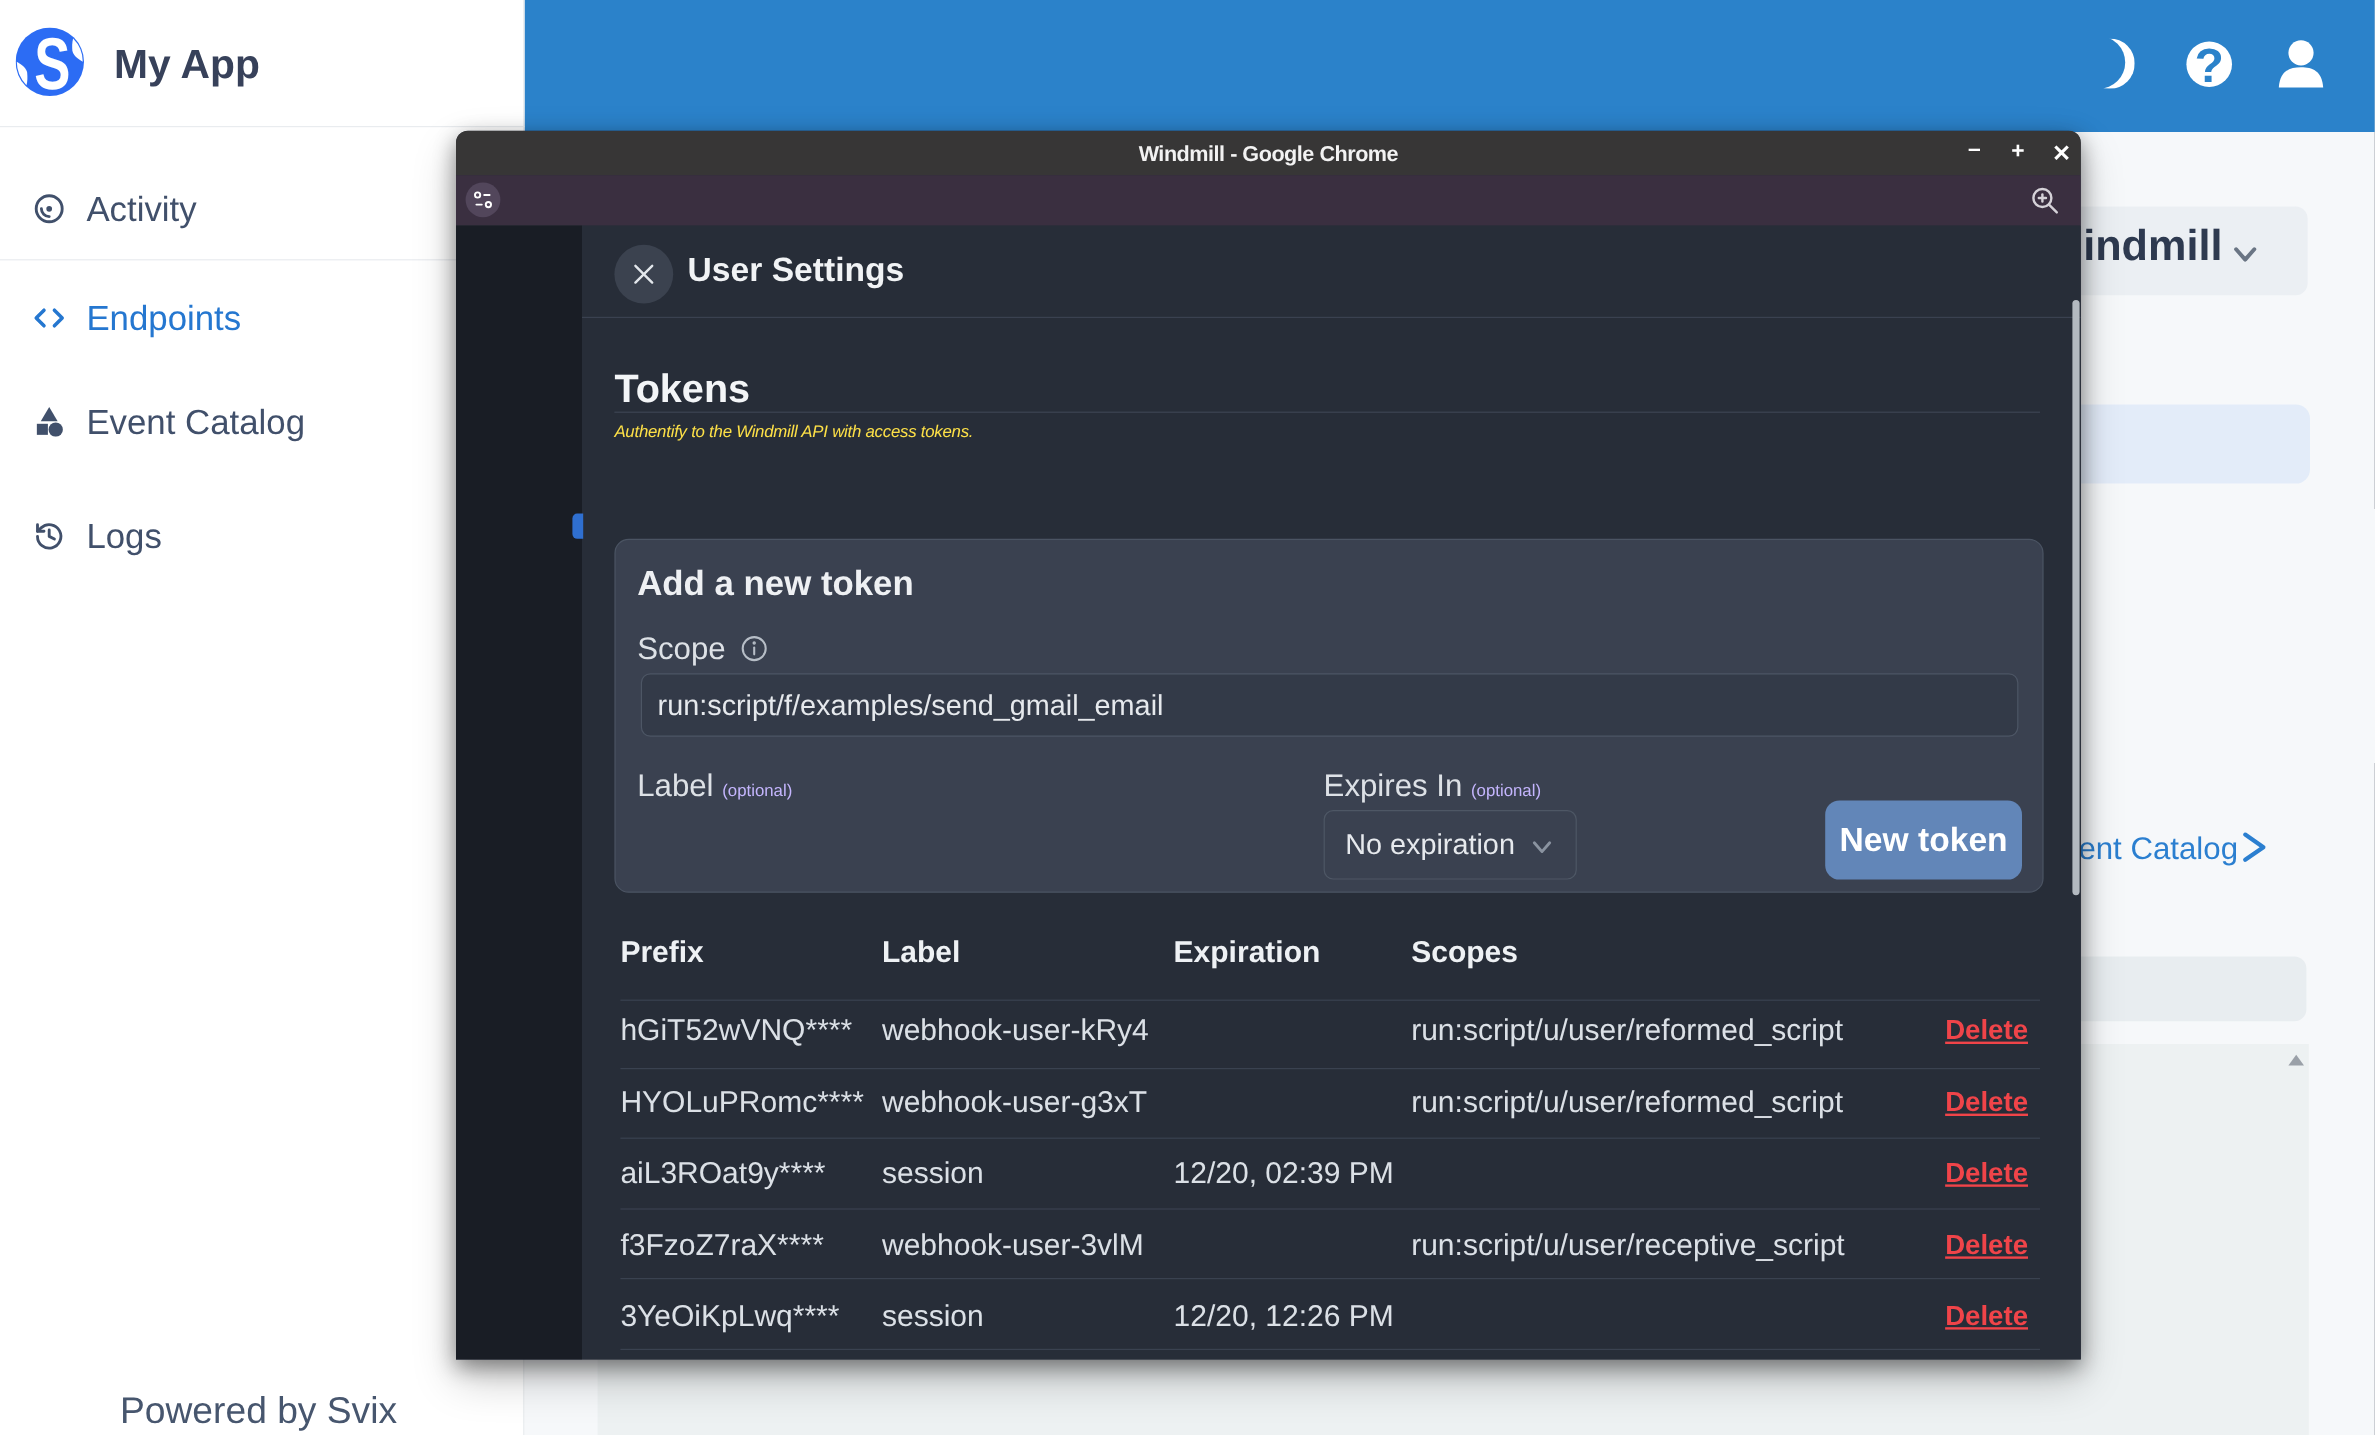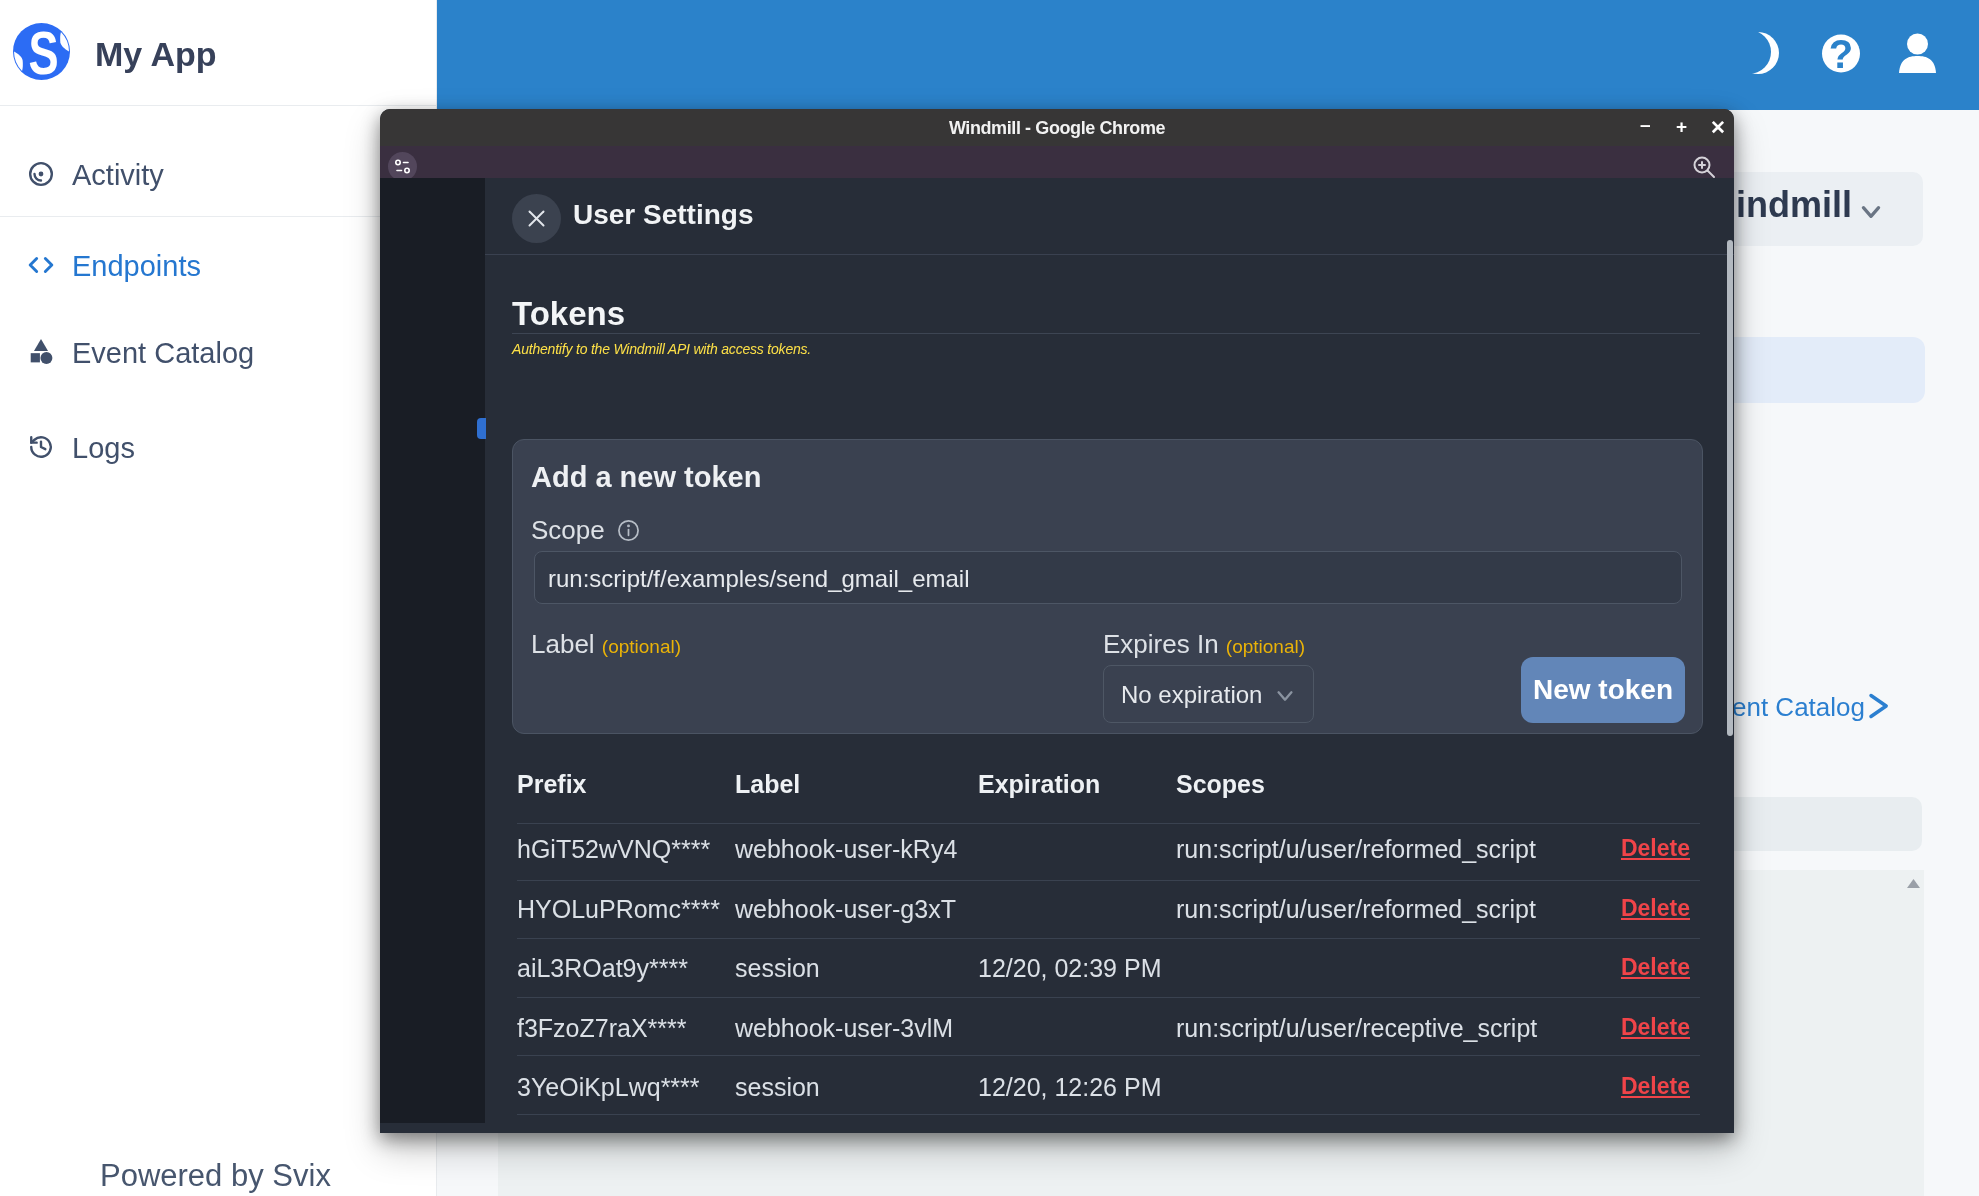"User Settings" #content { top: 69px -> 79px }
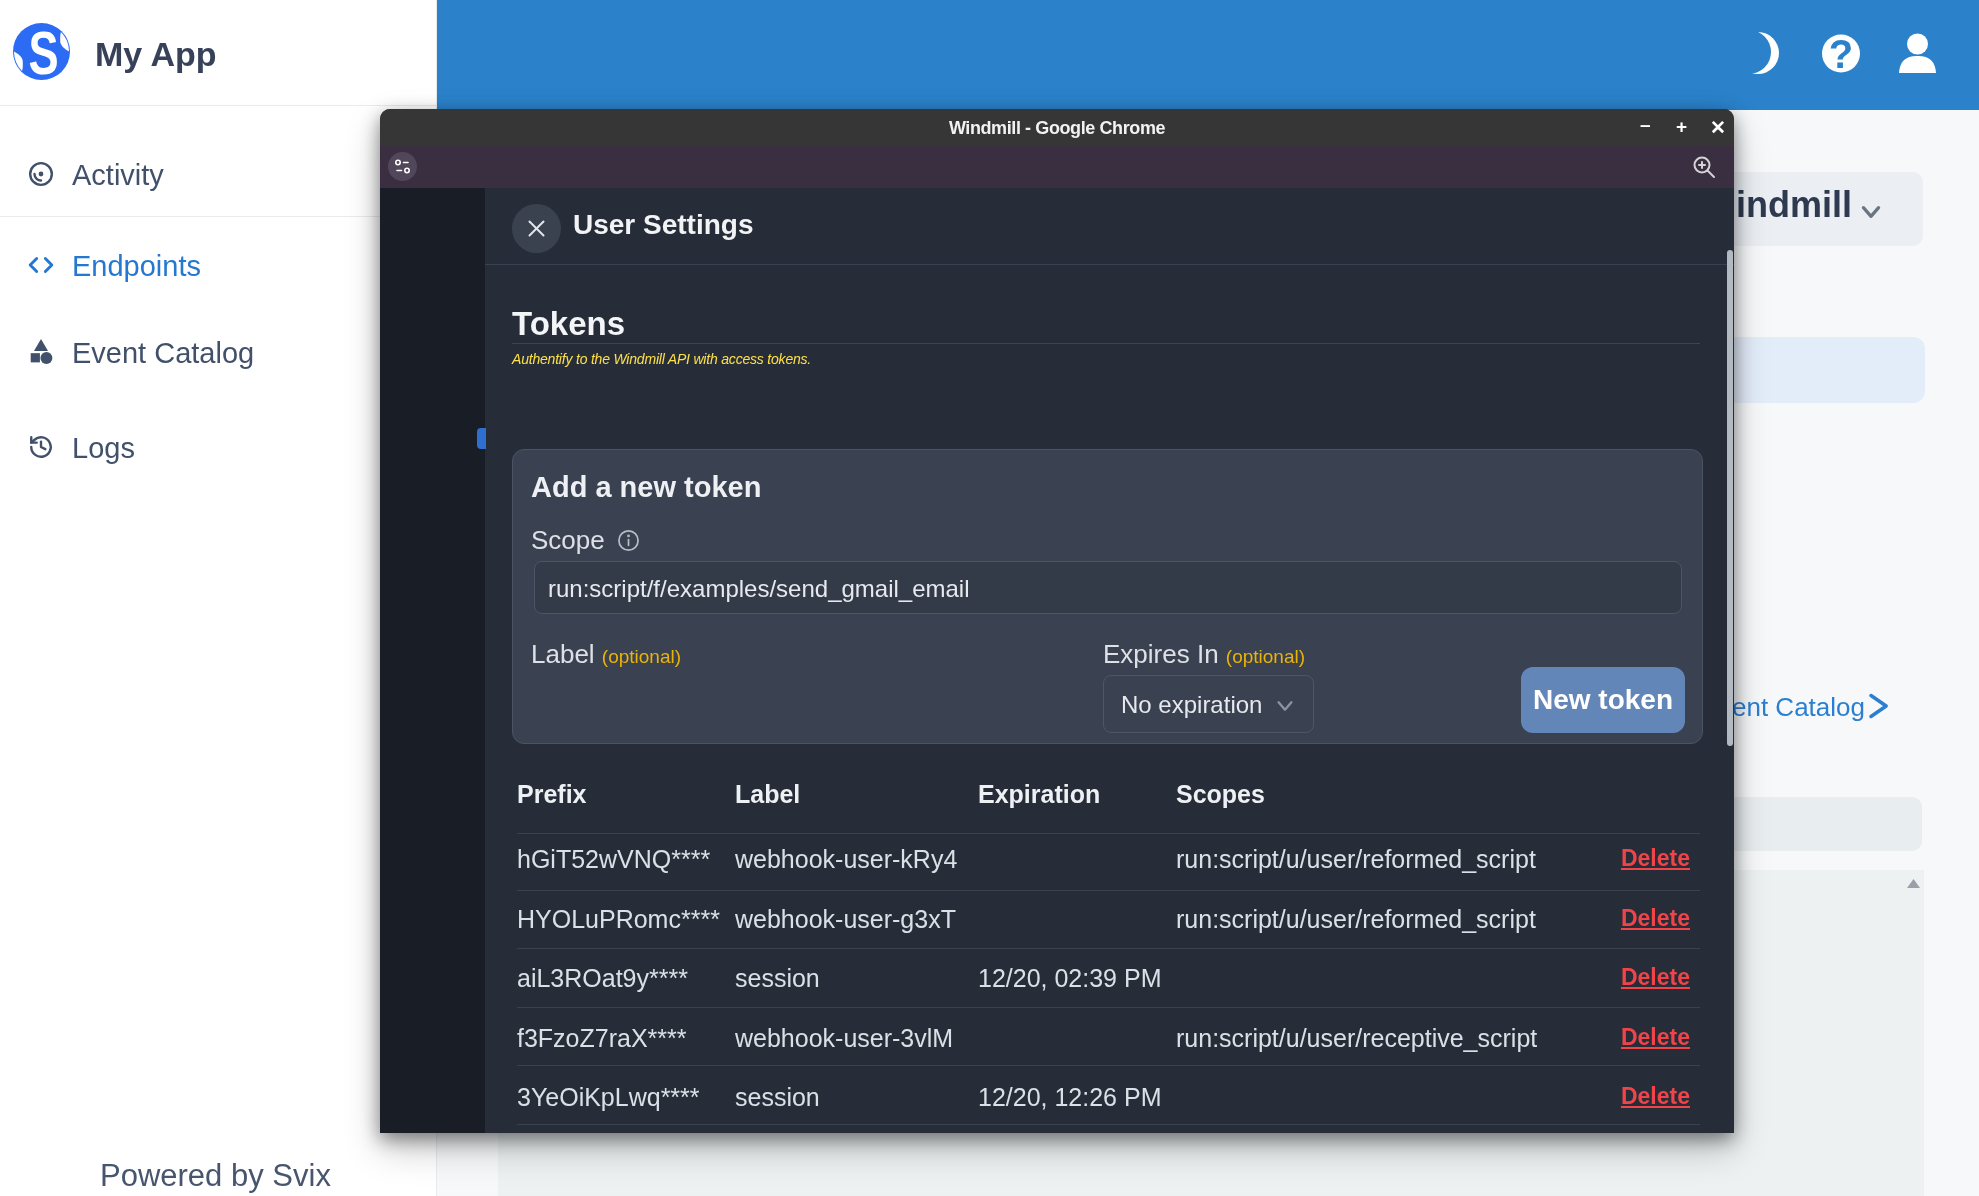"(optional)" .opt { color: #eab308 -> #c4b5fd; font-size: 19px -> 14px }
